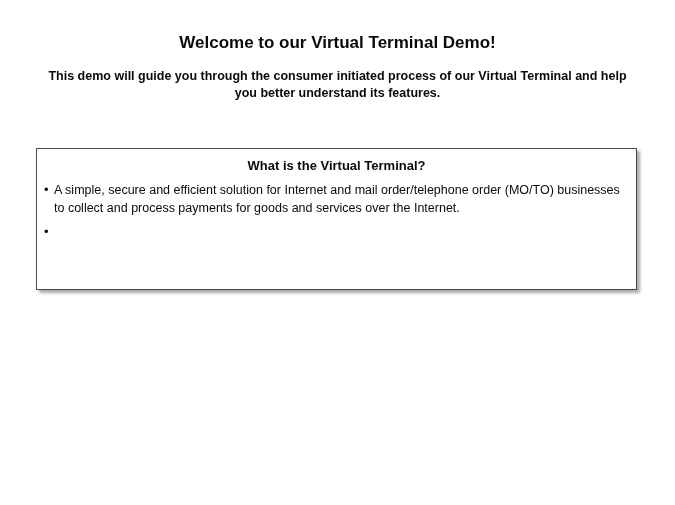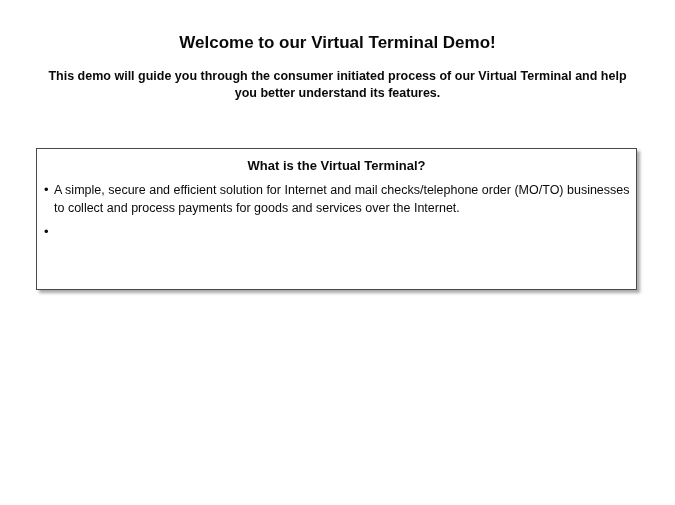"A simple, secure and efficient" span.li-text { text: checks/telephone -> order/telephone }
